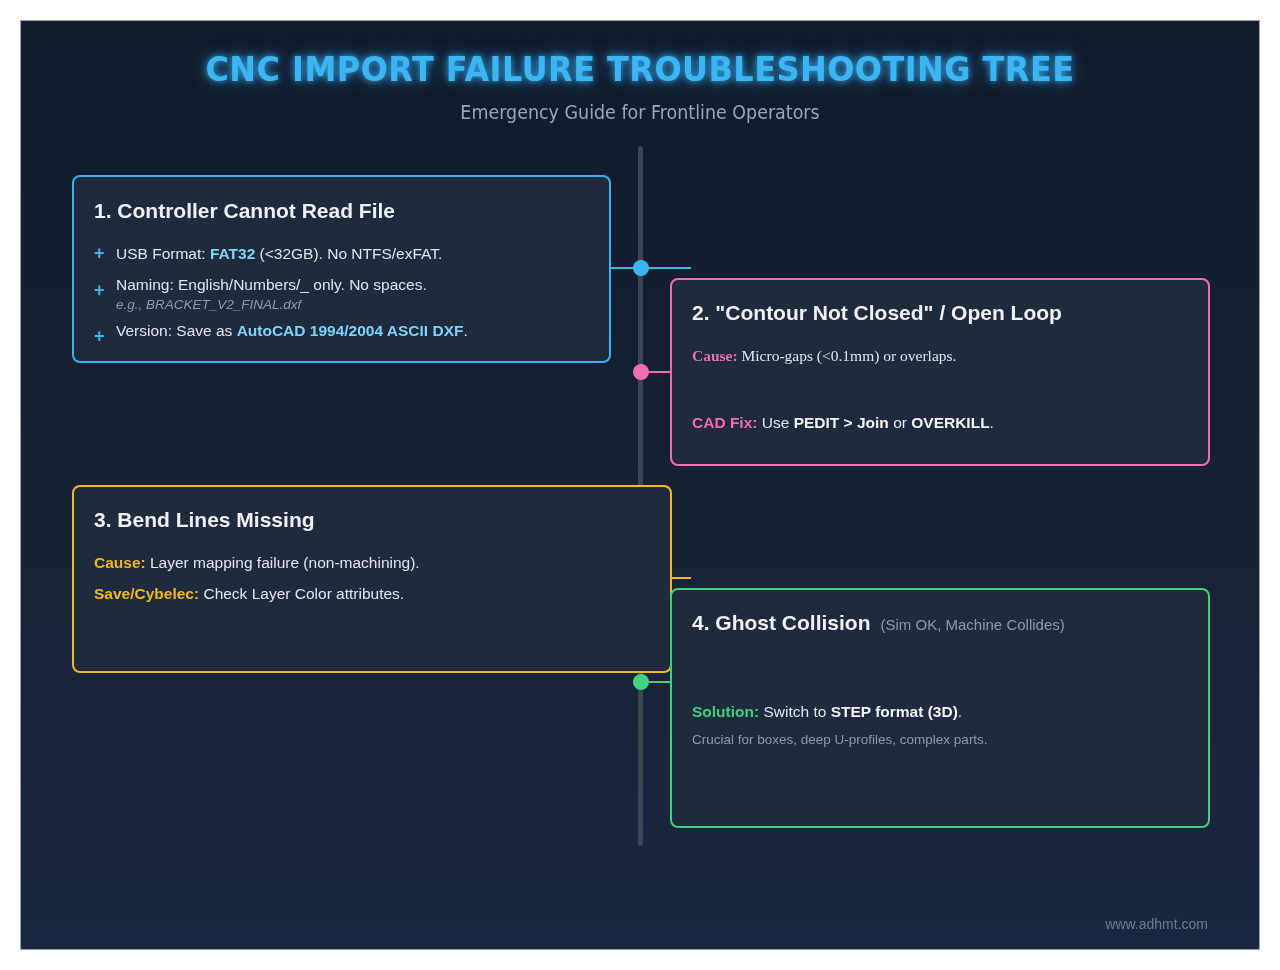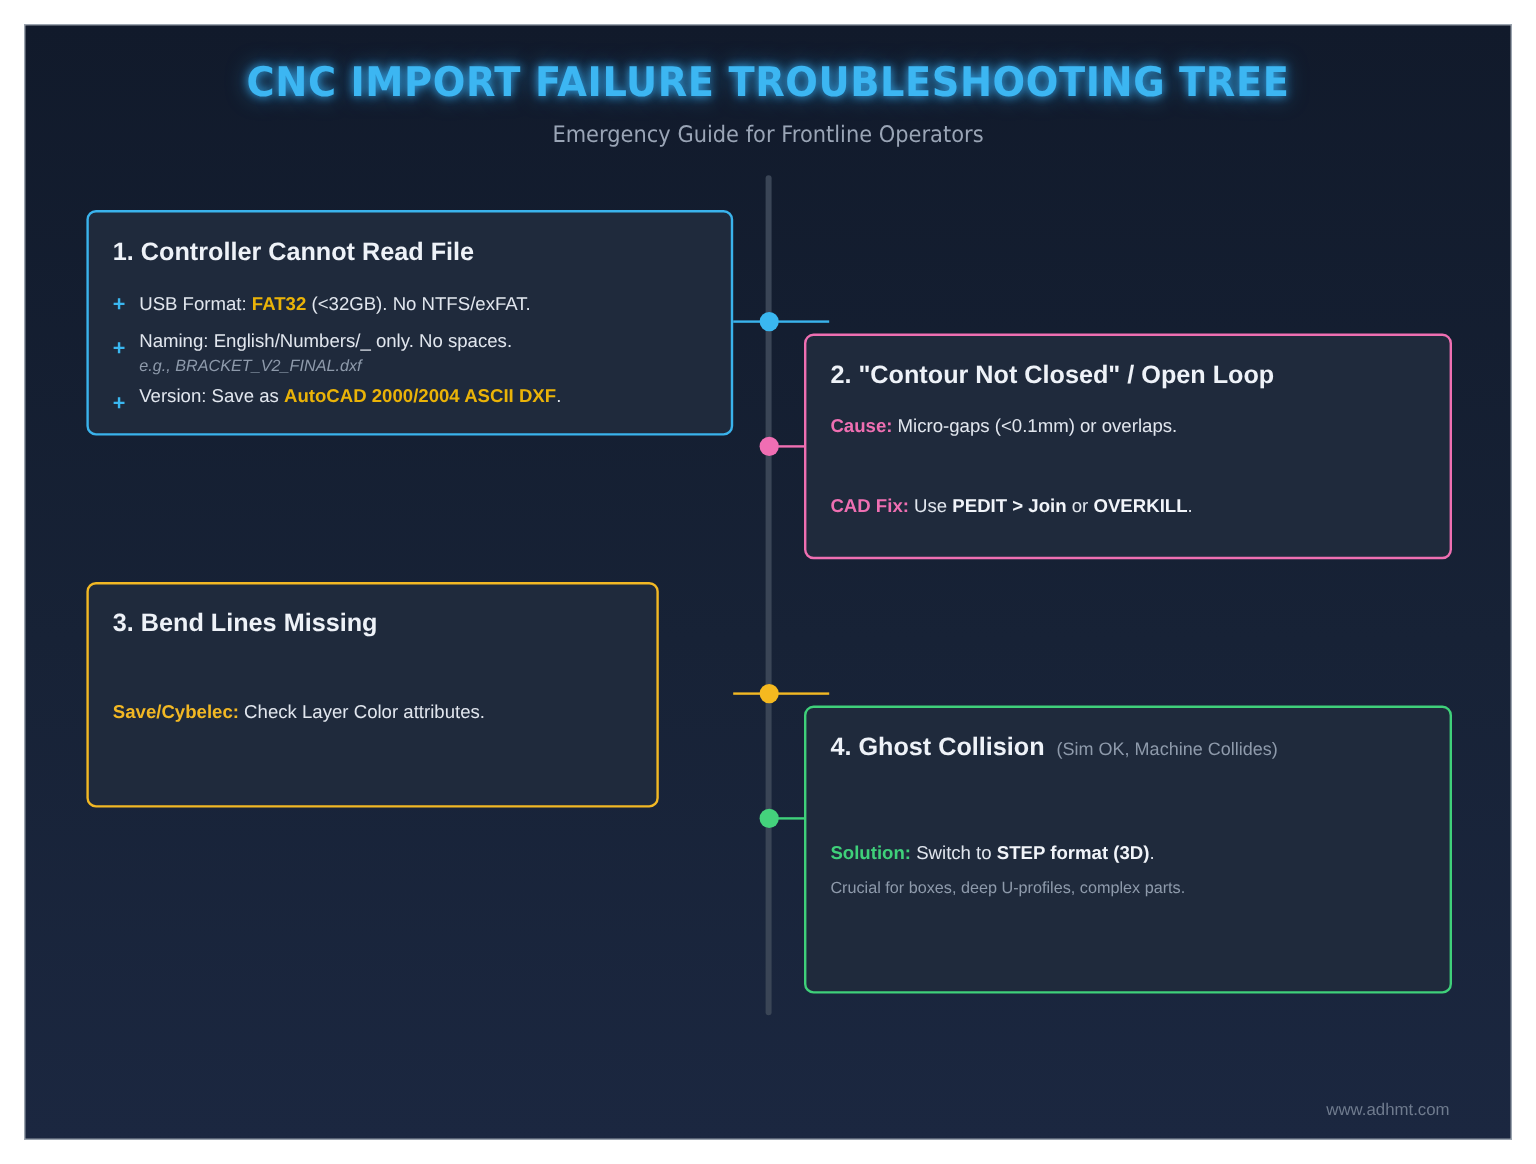"FAT32" .hl-blue { color: #eab308 -> #7dd3fc }
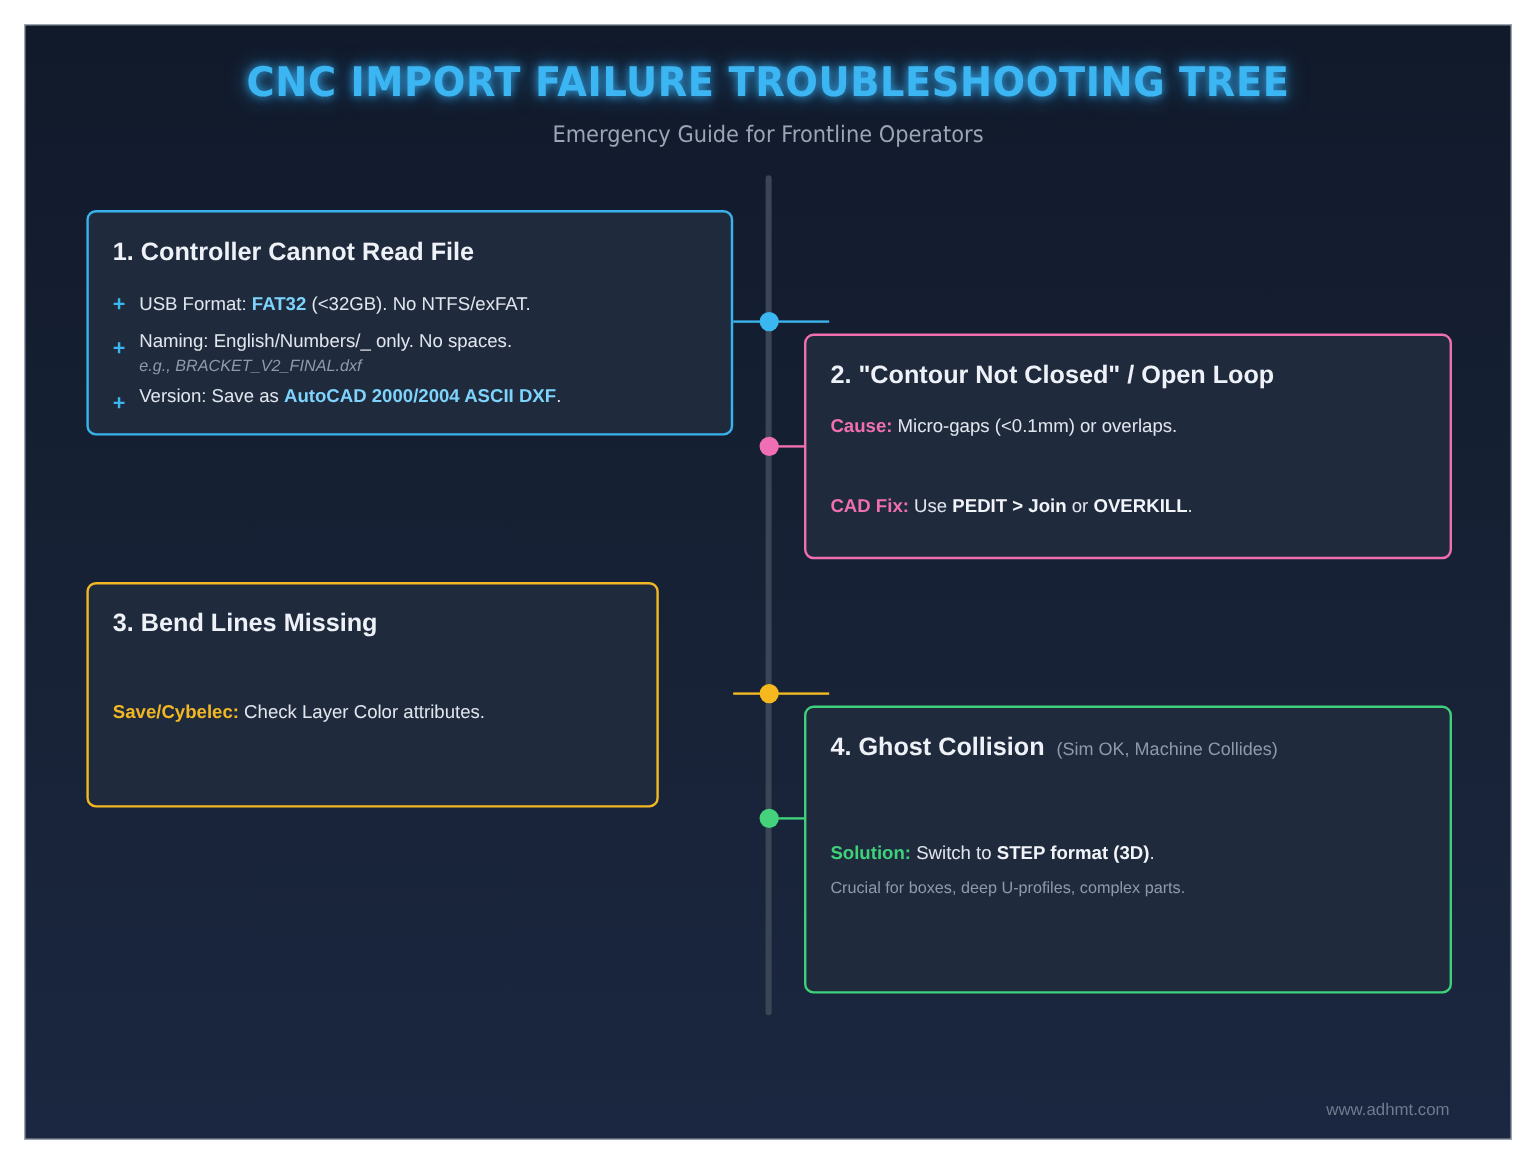"AutoCAD 2000/2004 ASCII DXF" span.hl-blue { text: 2000/2004 -> 1994/2004 }
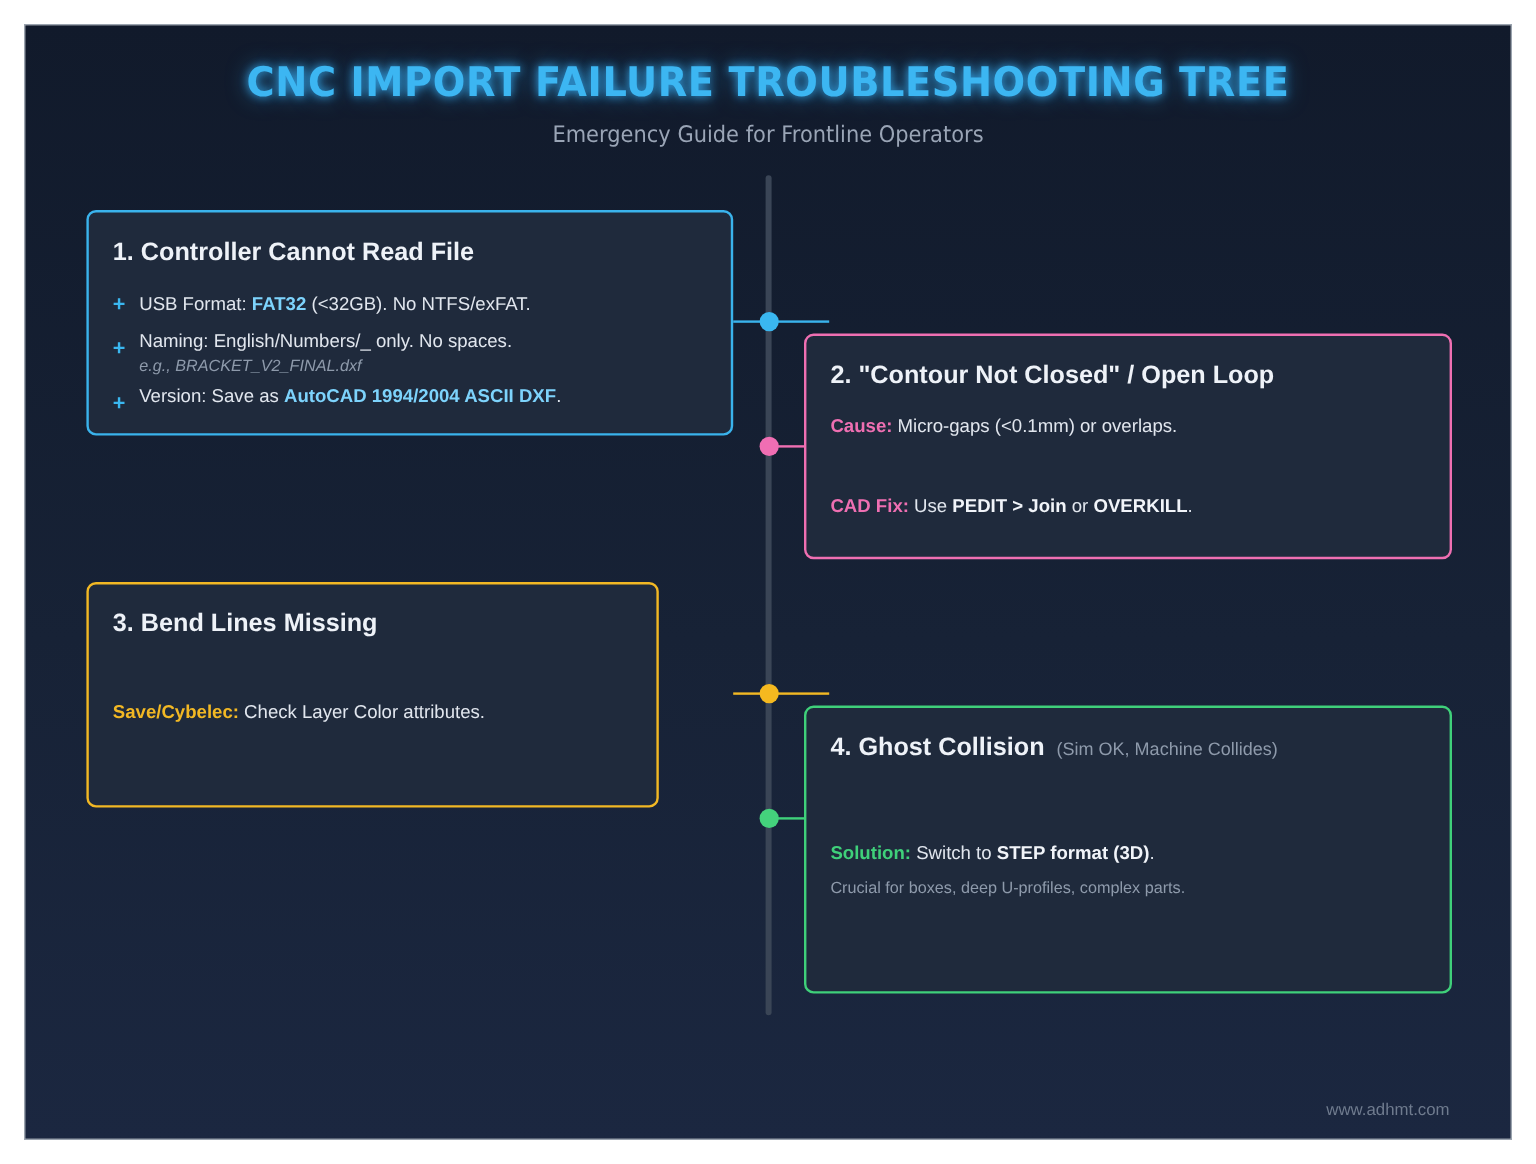"Cause: Micro-gaps (<0.1mm) or overlaps." div.line { font-family: none -> Liberation Serif, serif }
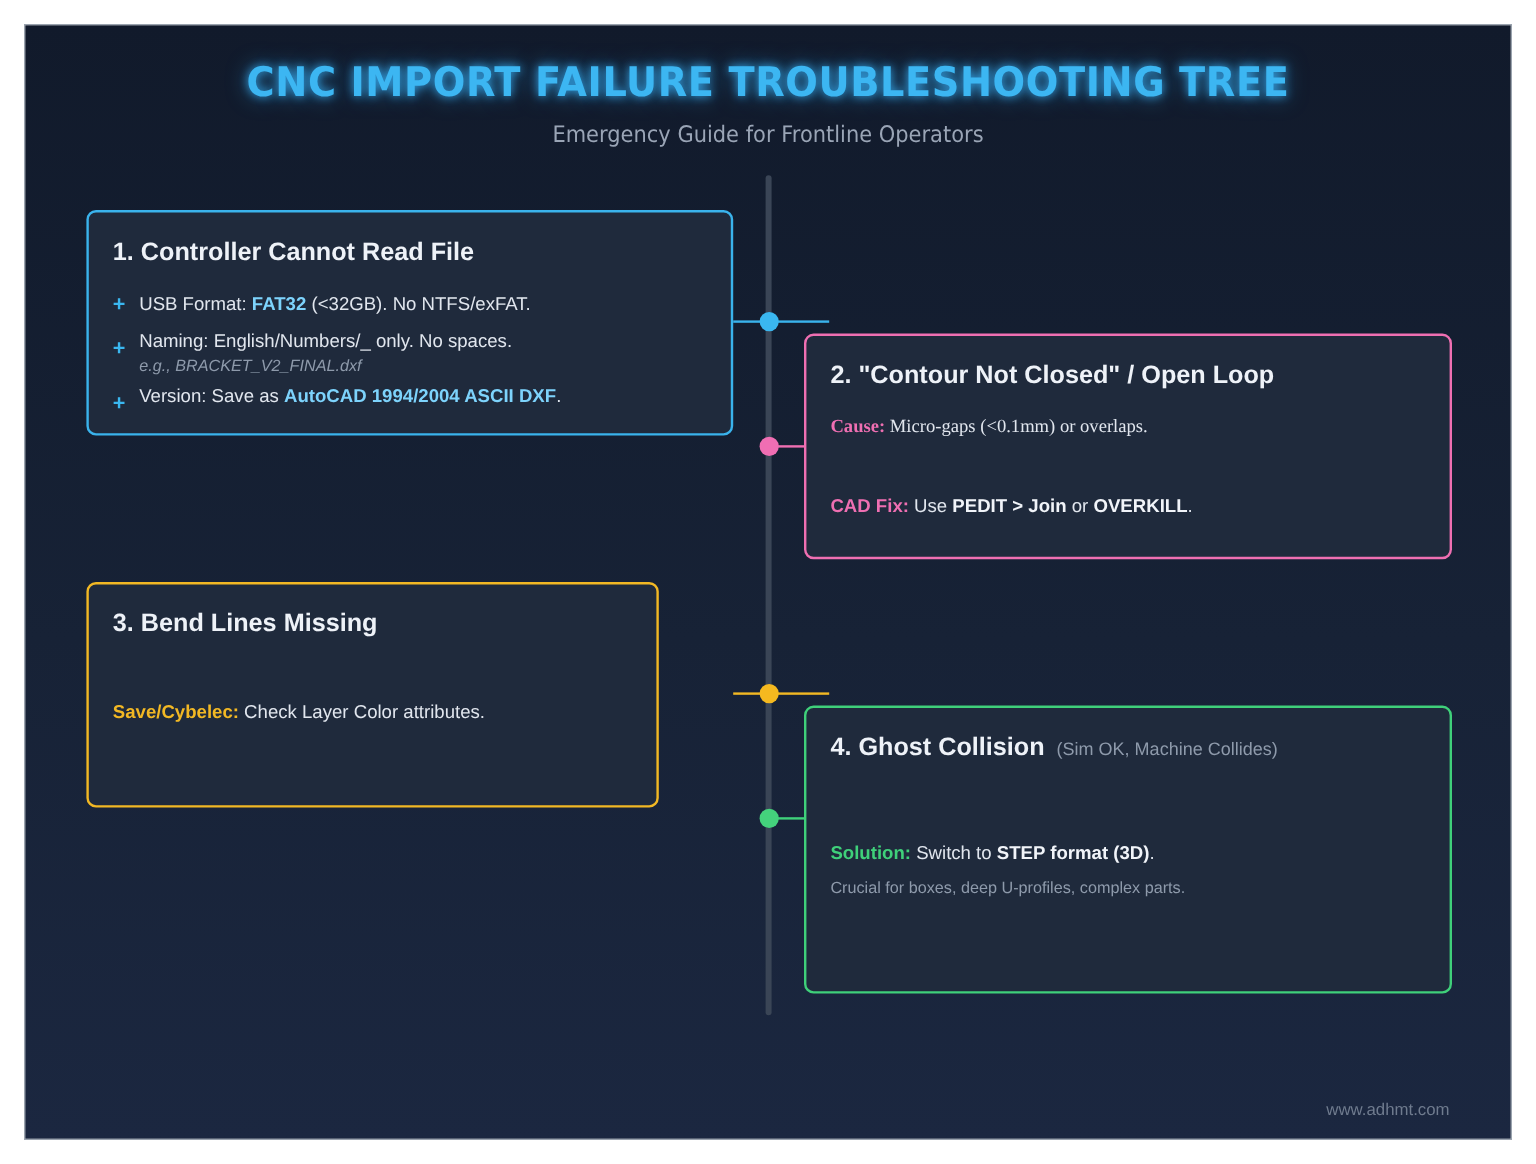"3. Bend Lines Missing" .c3 { width: 477px -> 600px }
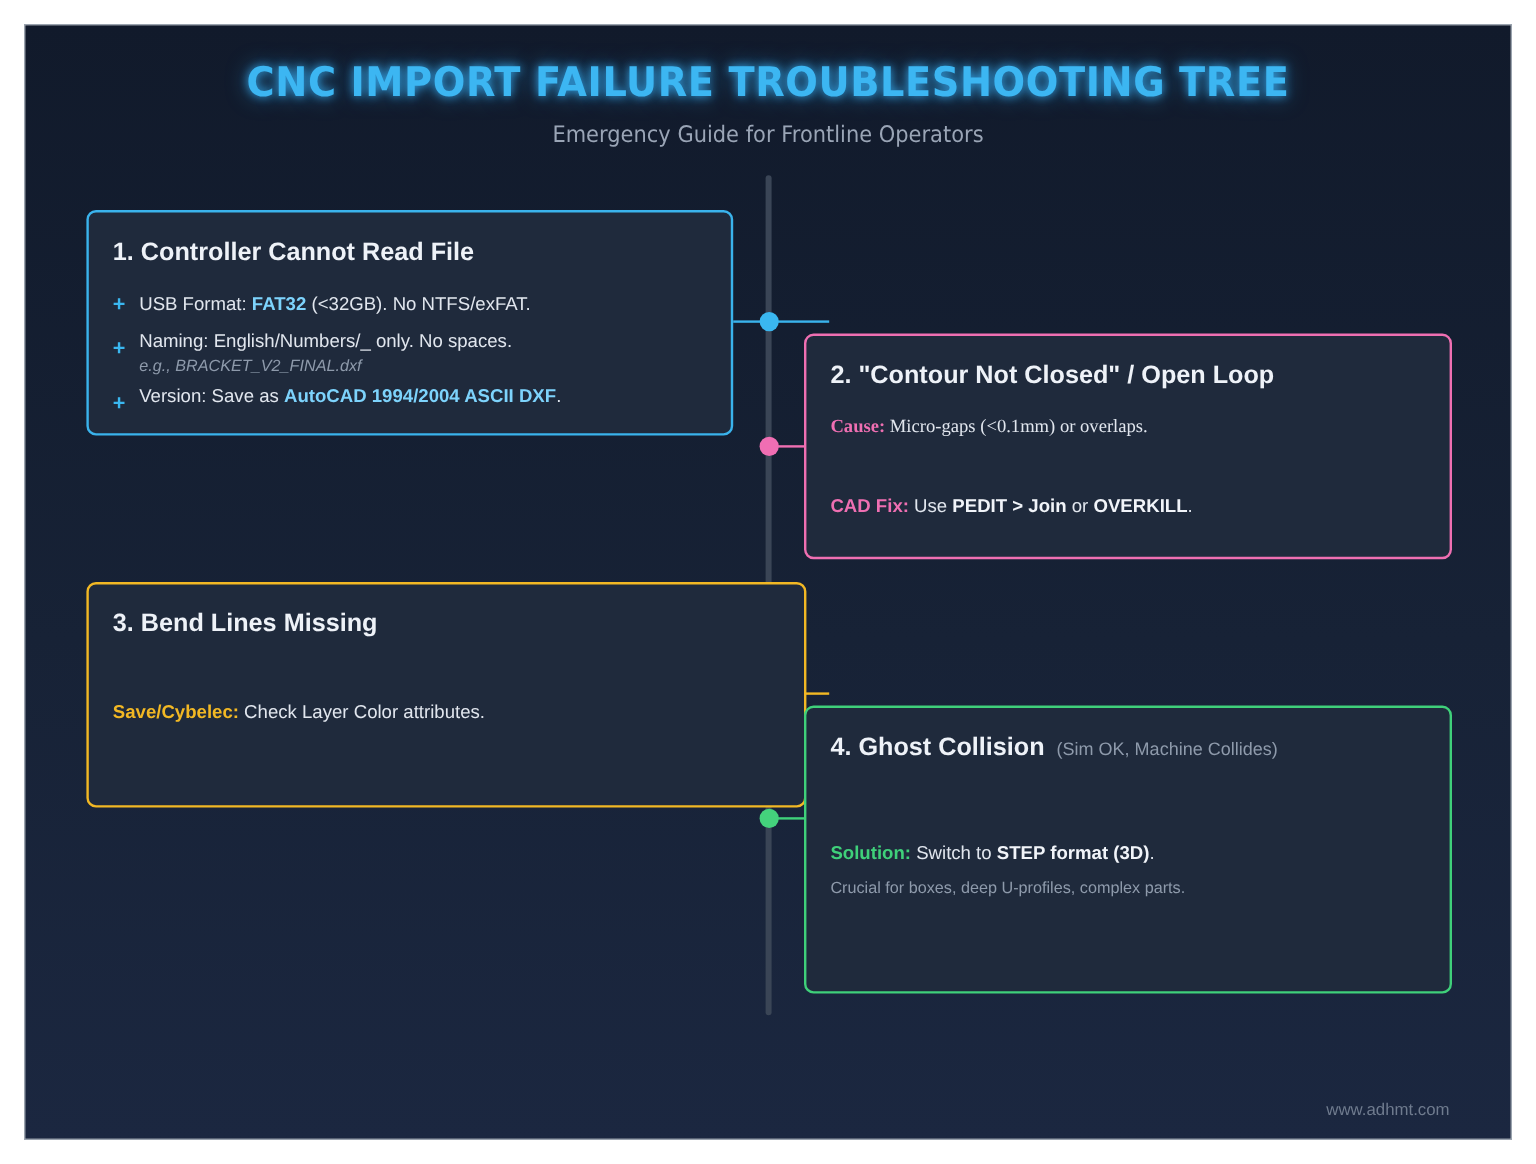"Cause: Layer mapping failure" div.line { html: none -> <div> <span>Cause:</span><span> Layer mapping failure (non-machining).</span> </div> }
